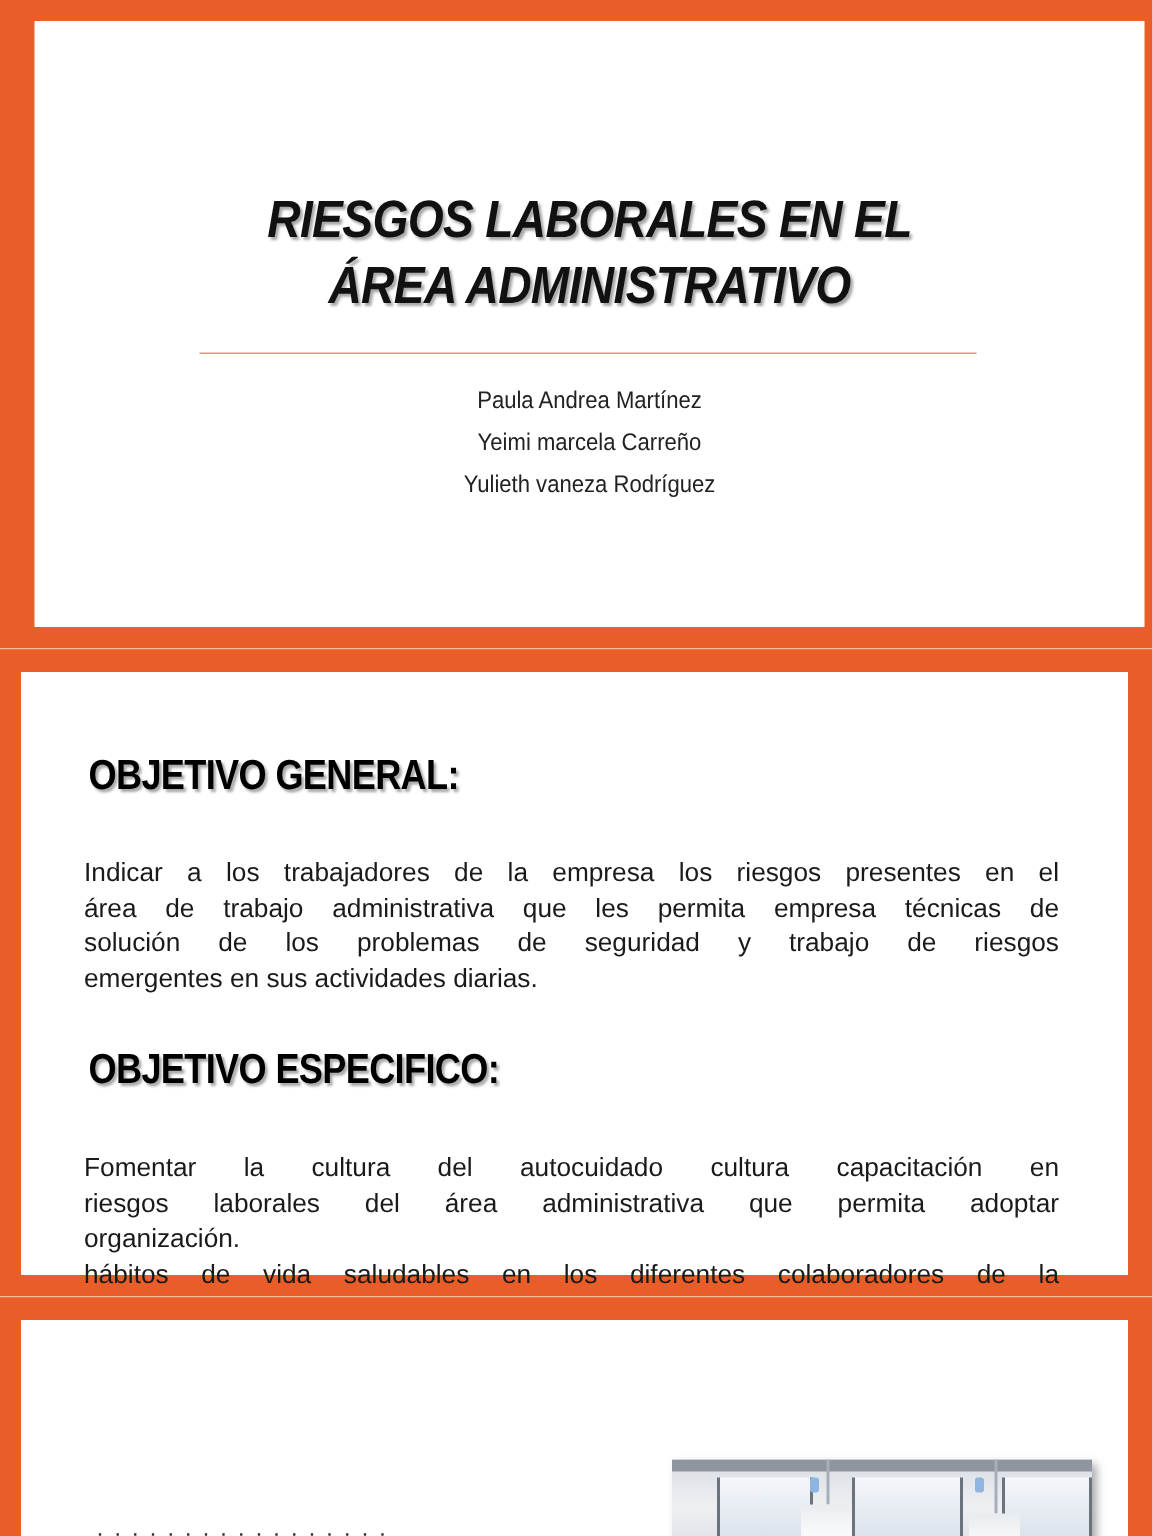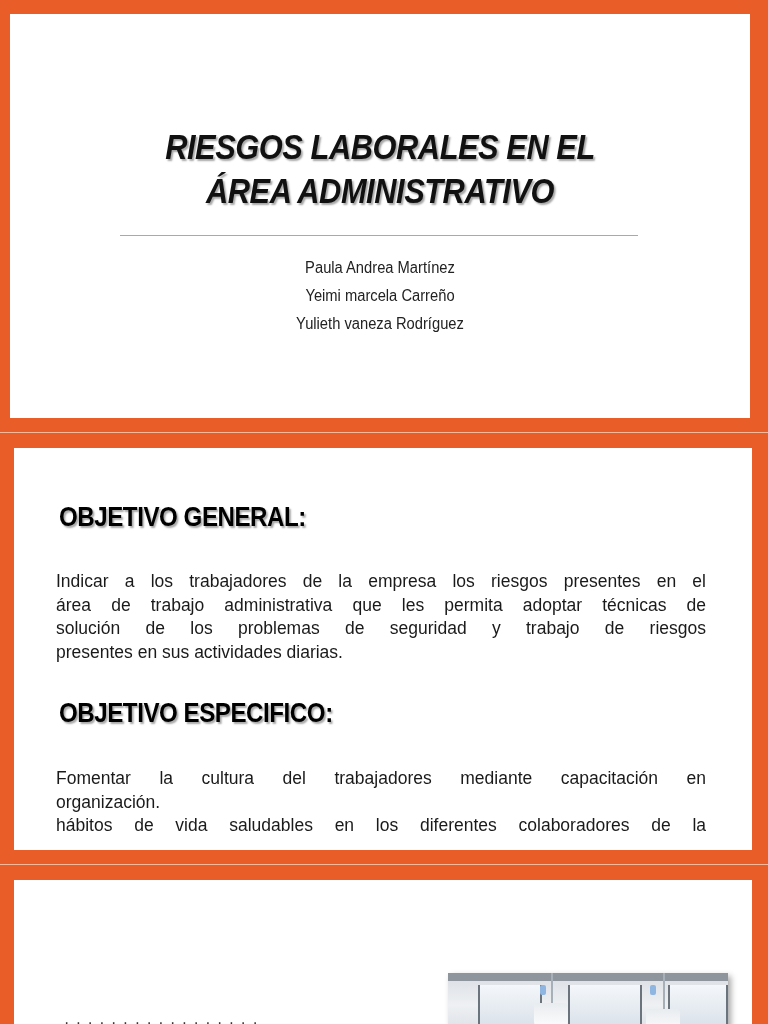"RIESGOS LABORALES EN EL" #slide1 .panel { left: 10px -> 23px }
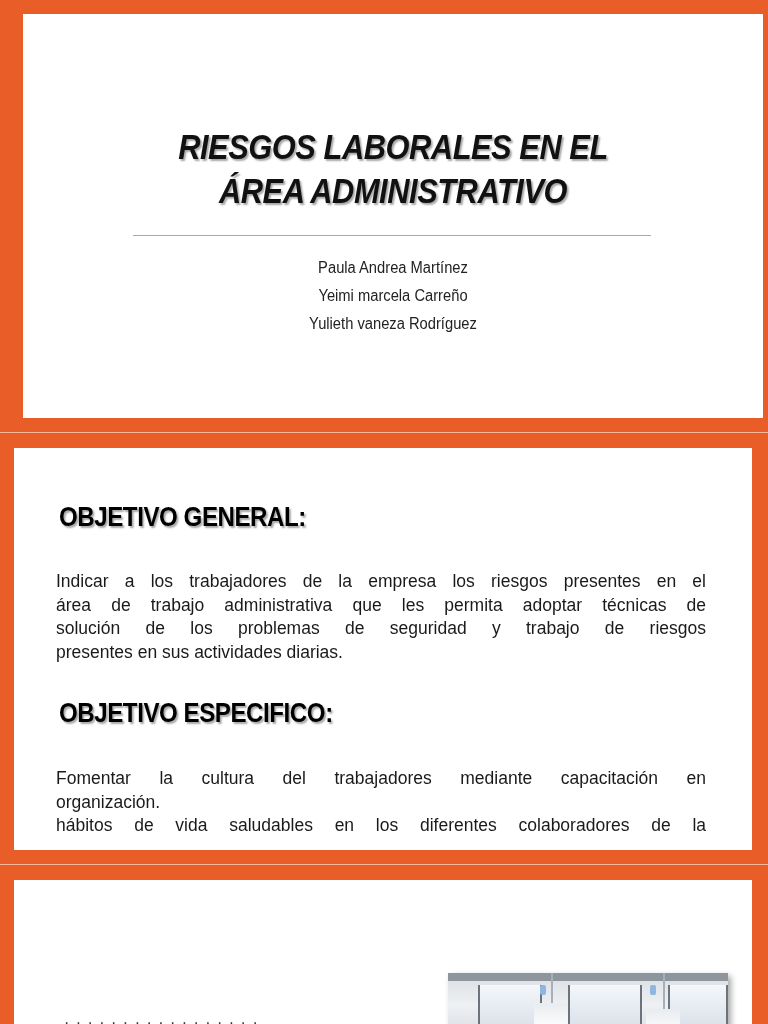"área de trabajo administrativa que" span.line { text: adoptar -> empresa }
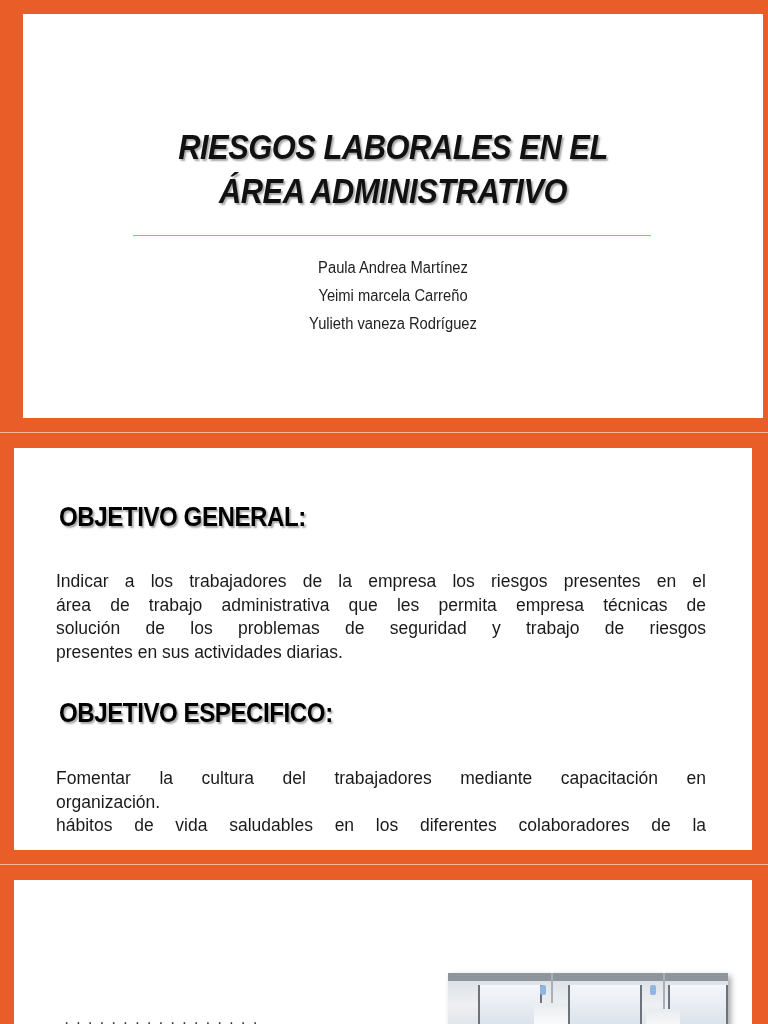"presentes en sus actividades diarias." span.line { text: presentes -> emergentes }
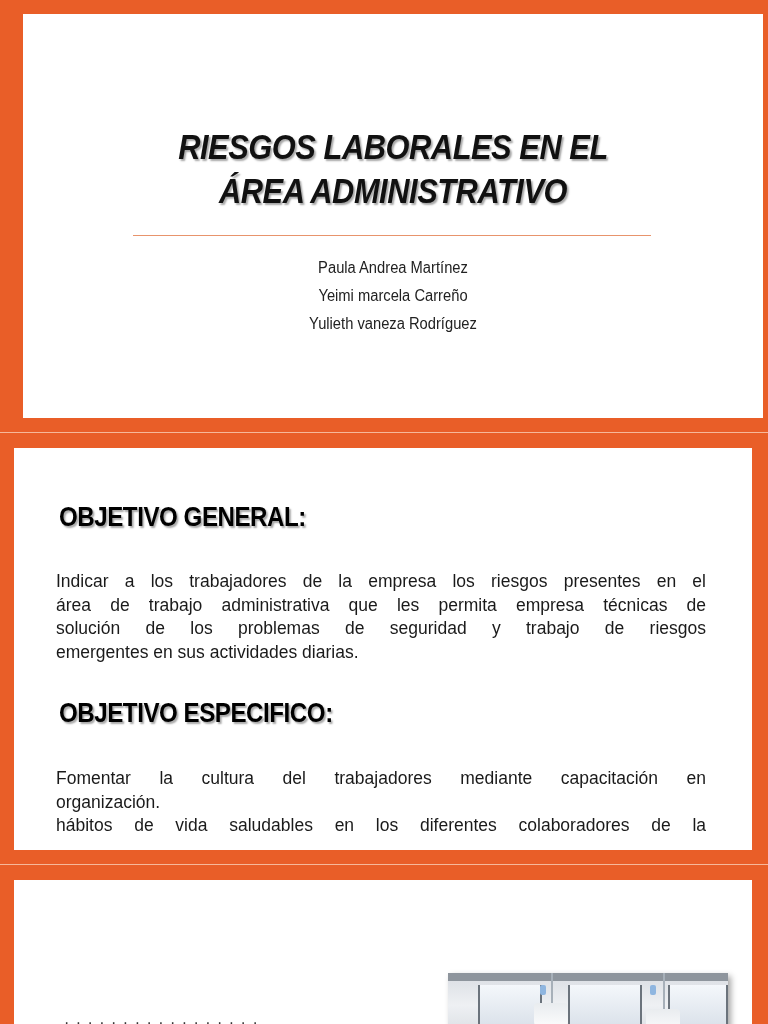"Fomentar la cultura del trabajadores" span.line { text: trabajadores mediante -> autocuidado cultura }
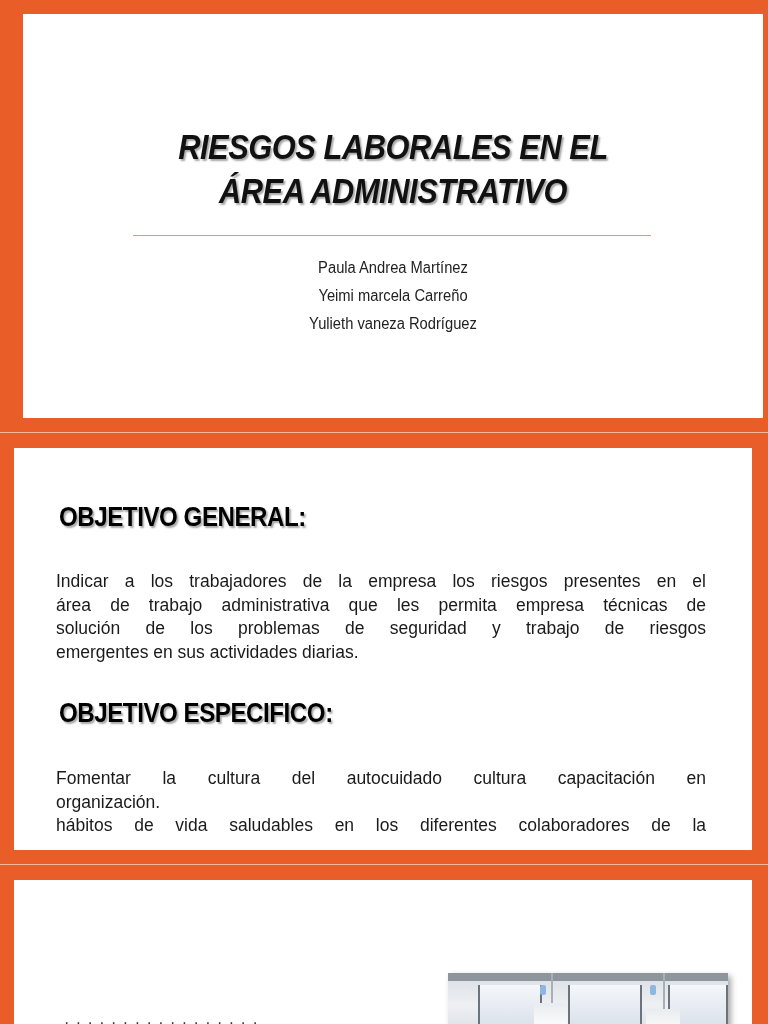"riesgos laborales del área" span.line { html: none -> <span>riesgos laborales del área administrativa que permita adoptar</span> }
